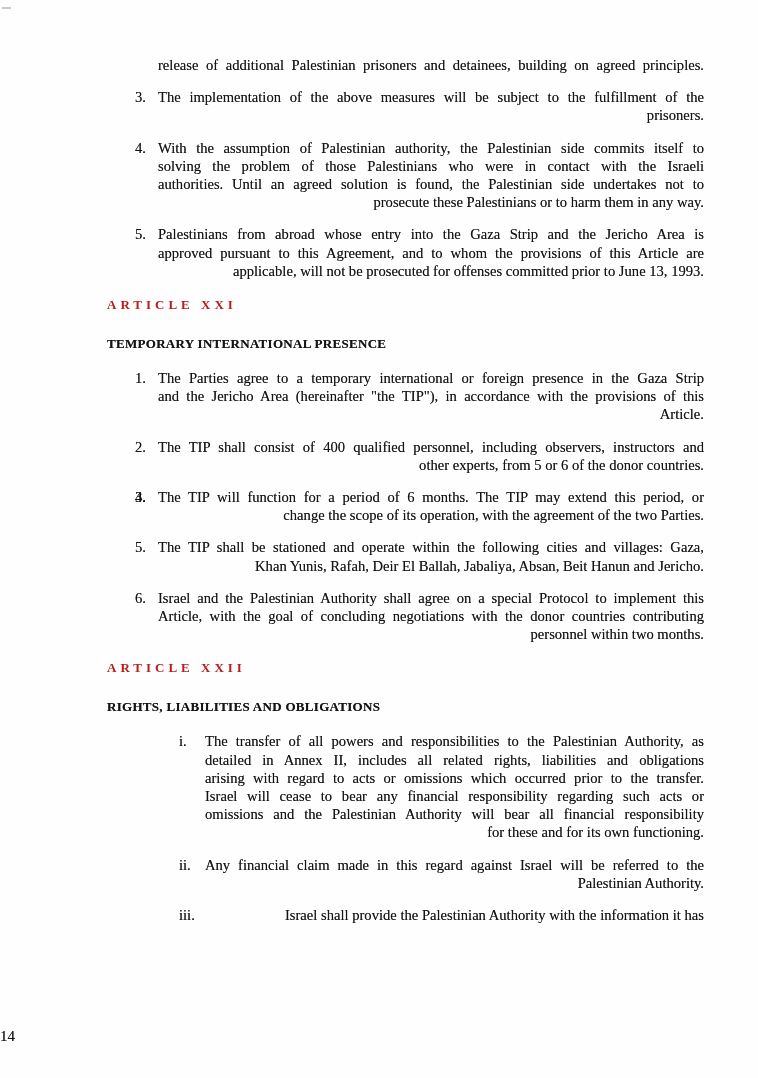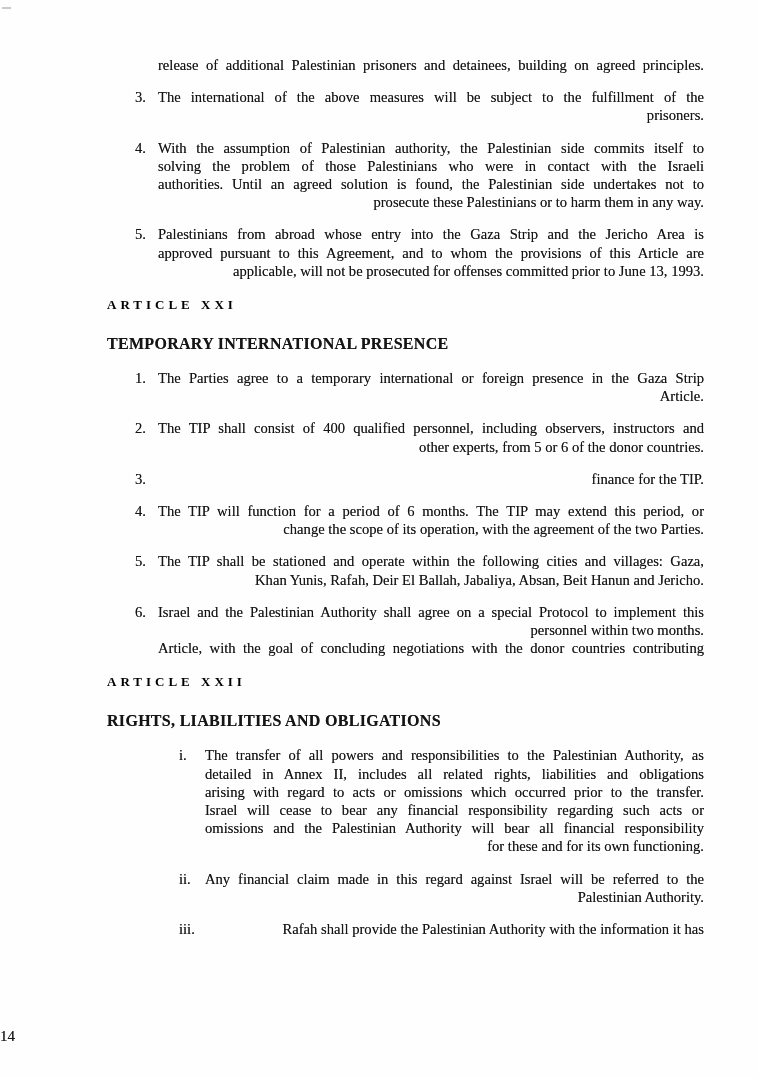"The international of the above" div.line { text: international -> implementation }
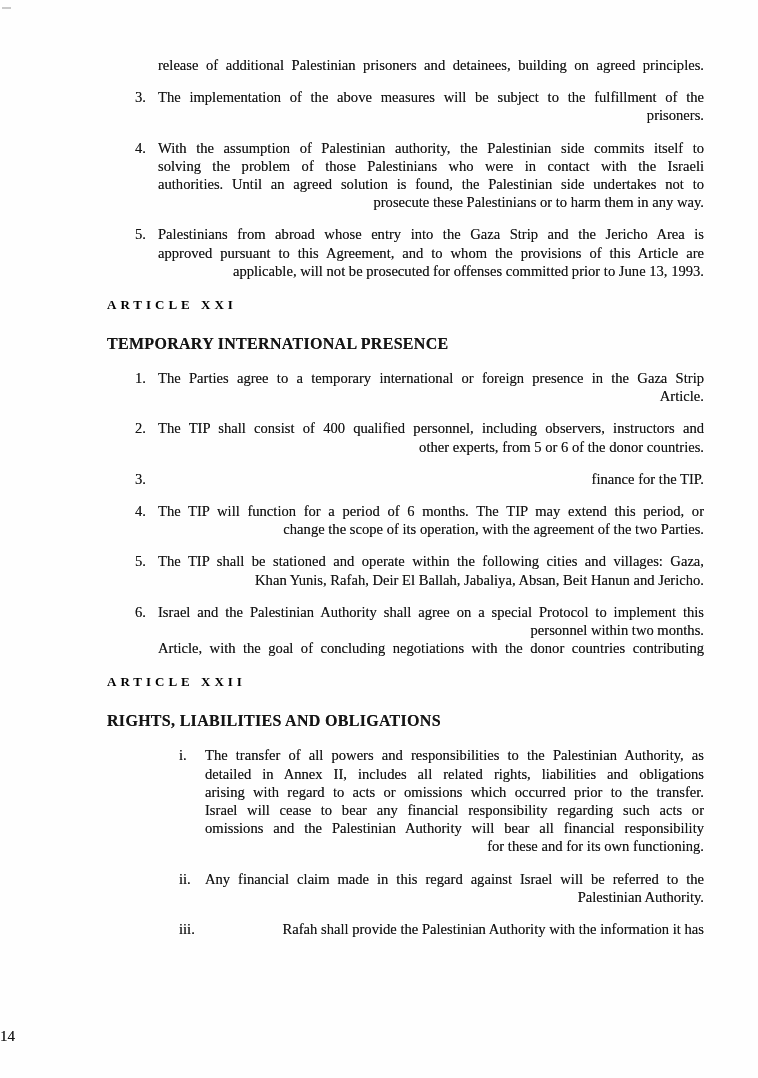"ARTICLE XXI" .article-label { color: #000000 -> #b91c1c }
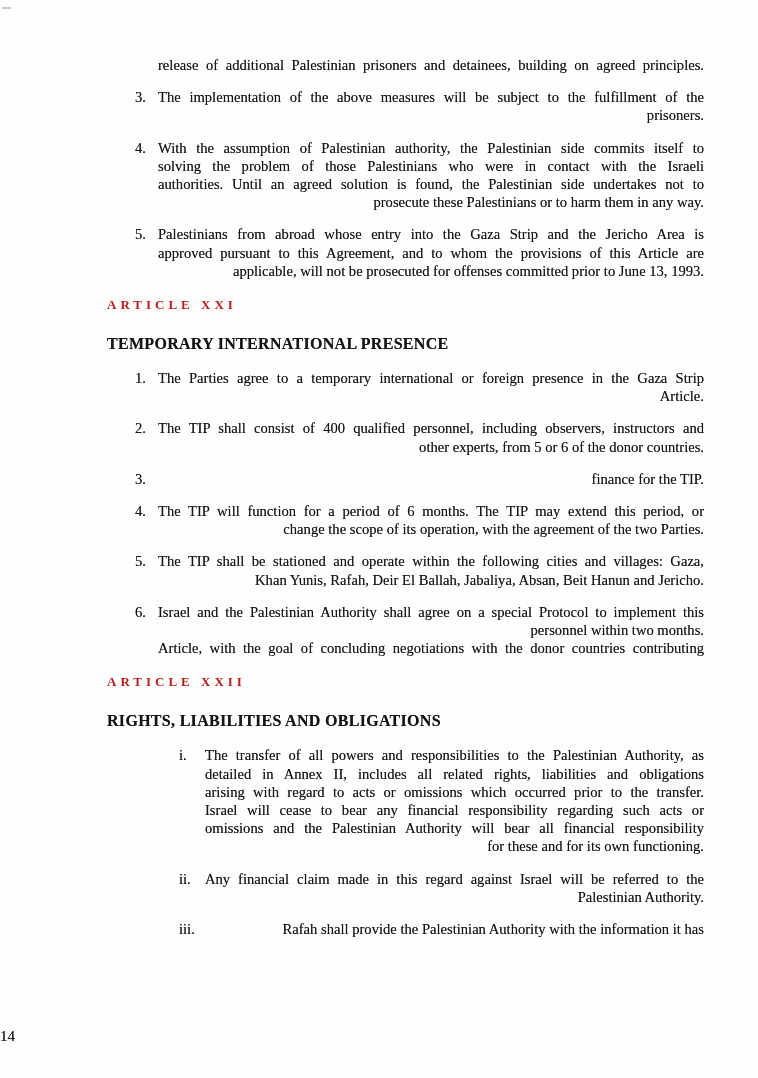"TEMPORARY INTERNATIONAL PRESENCE" .heading { font-size: 16px -> 13px }
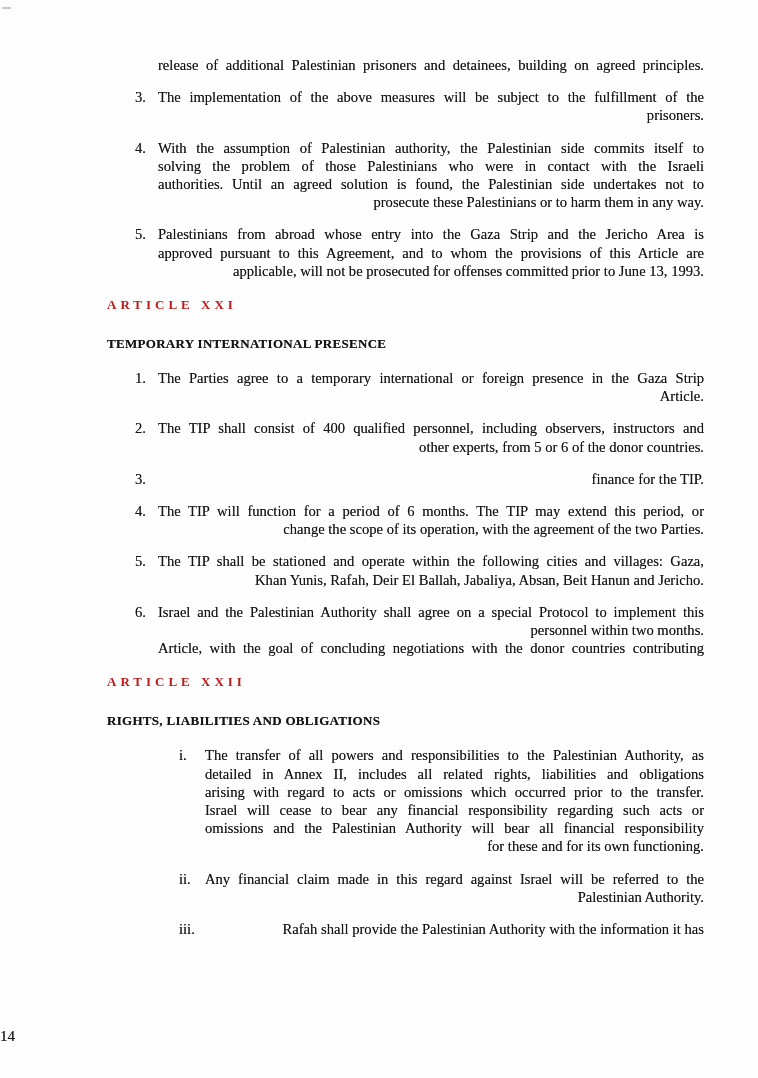"and the Jericho Area (hereinafter" div.line { html: none -> <div>and the Jericho Area (hereinafter "the TIP"), in accordance with the provisions of this</div> }
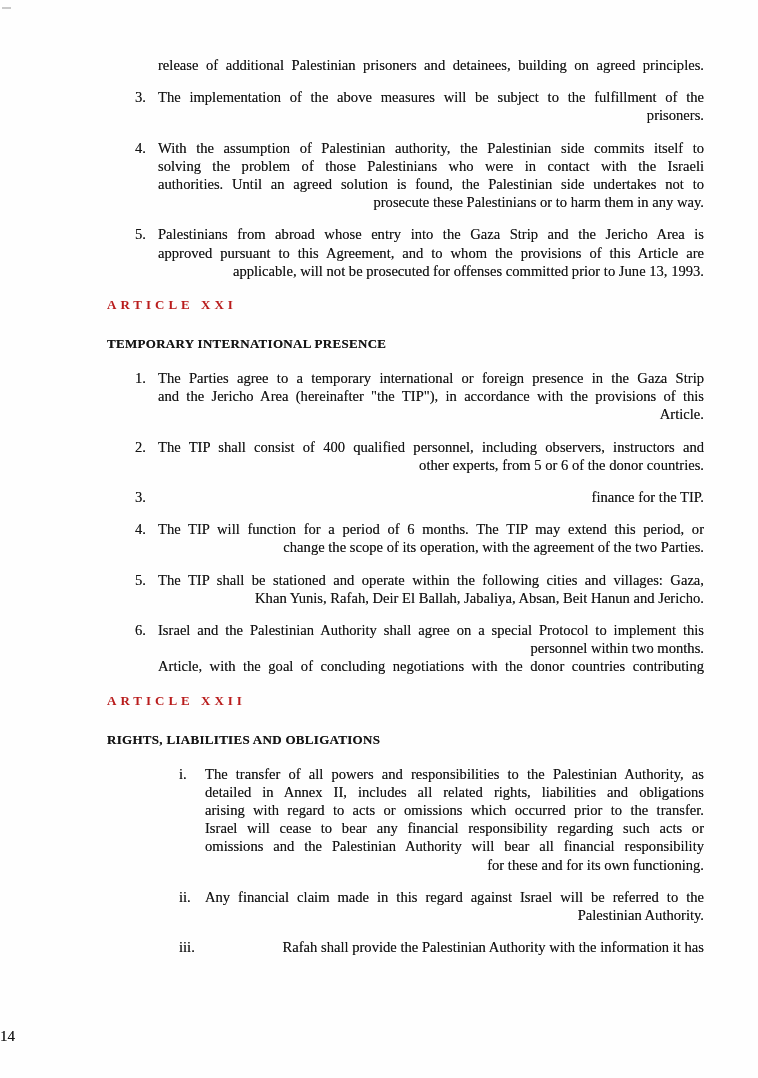"finance for the TIP." div.line { html: <div>finance for the TIP.</div> -> none }
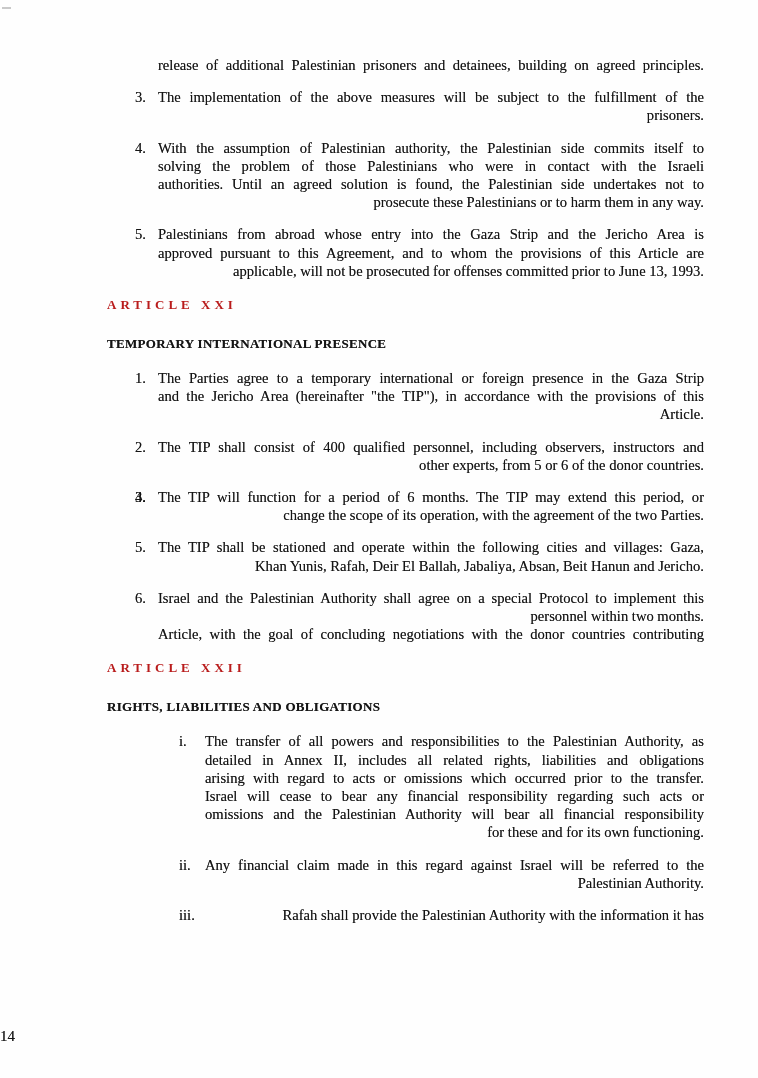"personnel within two months." div.line { order: before "Article, with the goal of" -> after "Article, with the goal of" }
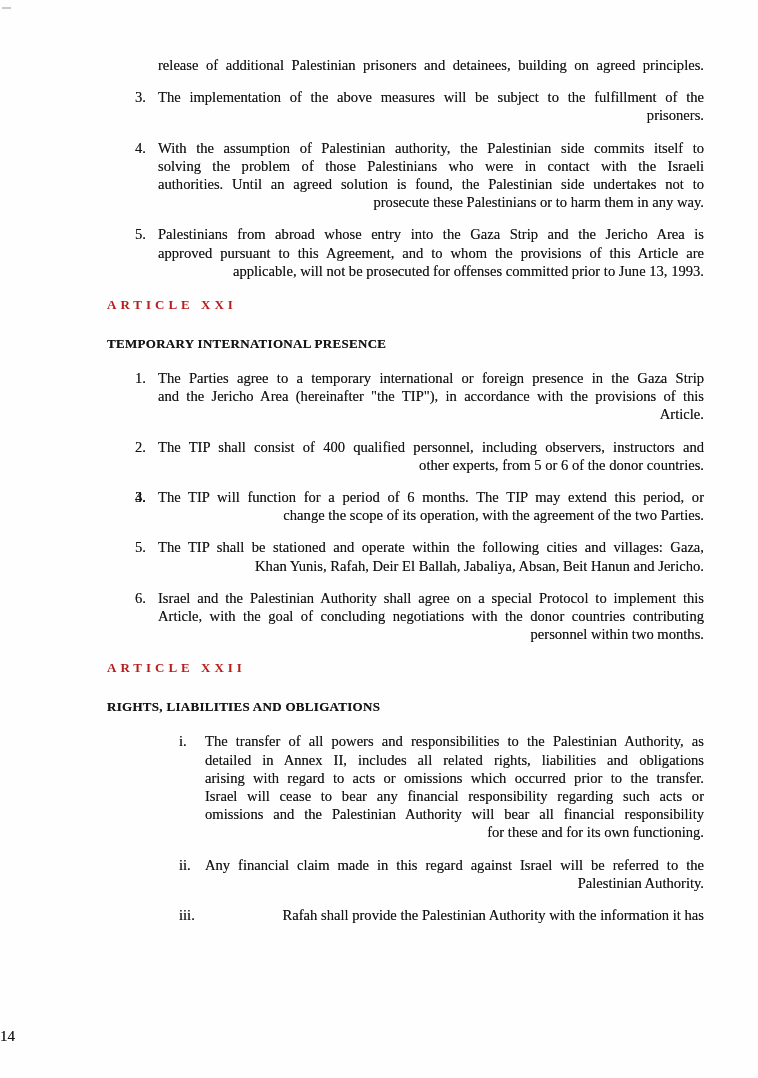"Rafah shall provide the Palestinian" div.line { text: Rafah -> Israel }
